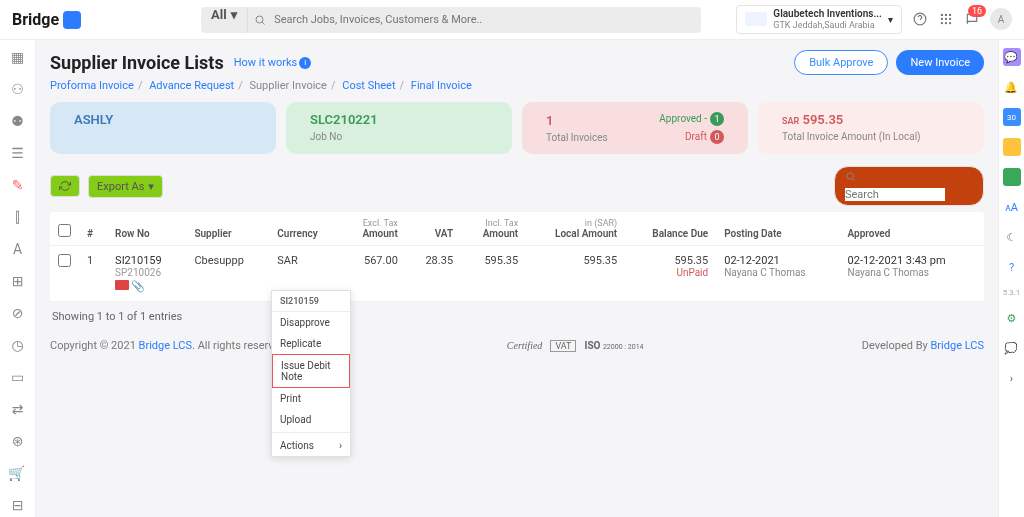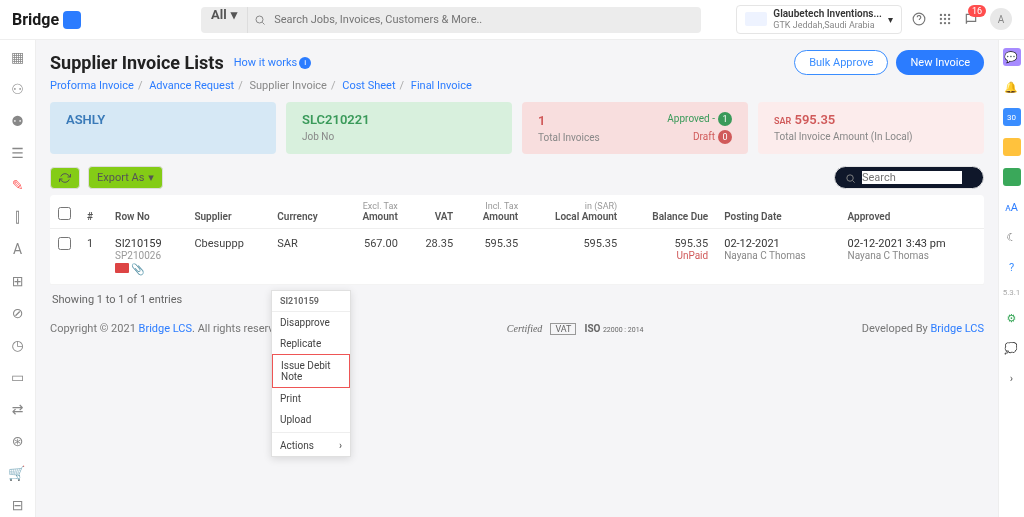"16" .top-ic { justify-content: flex-start -> center }
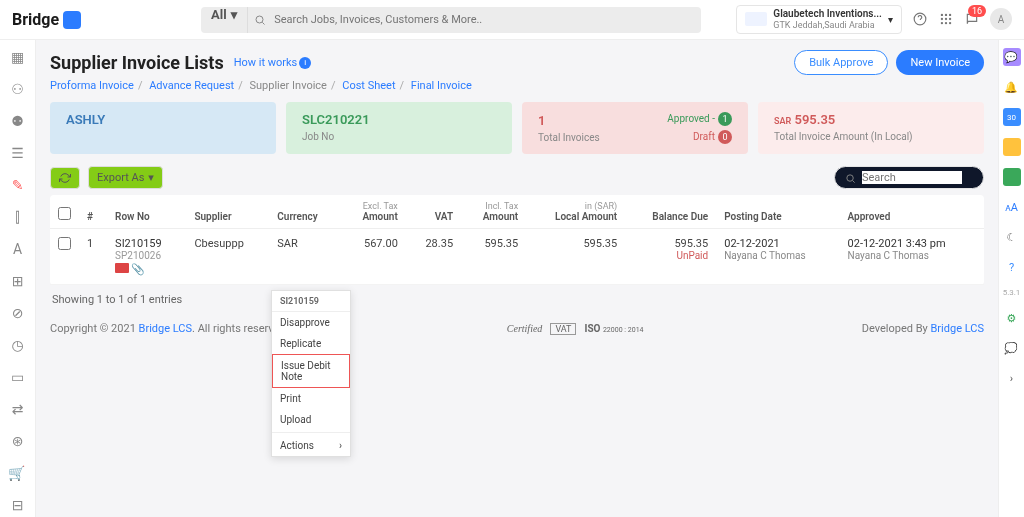"ASHLY" .card { border-radius: 4px -> 10px; padding: 10px 16px -> 10px 24px }
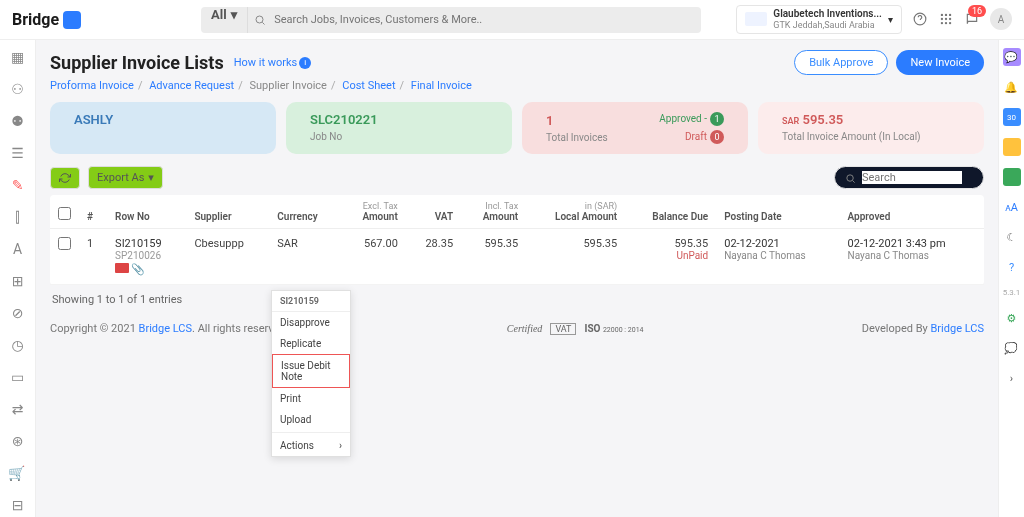"Search" .searchbox { align-items: flex-end -> flex-start; background: #0f172a -> #c2410c; flex-direction: none -> column }
